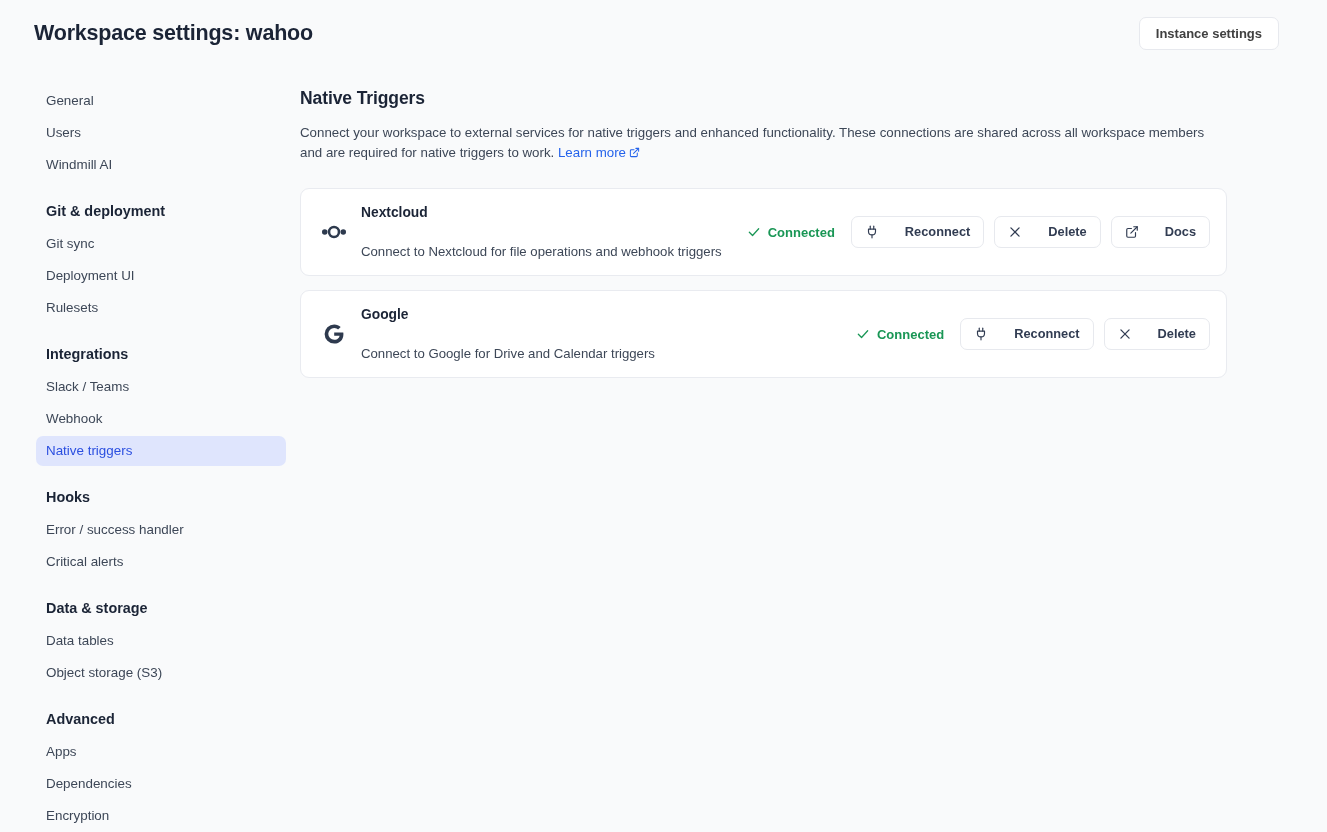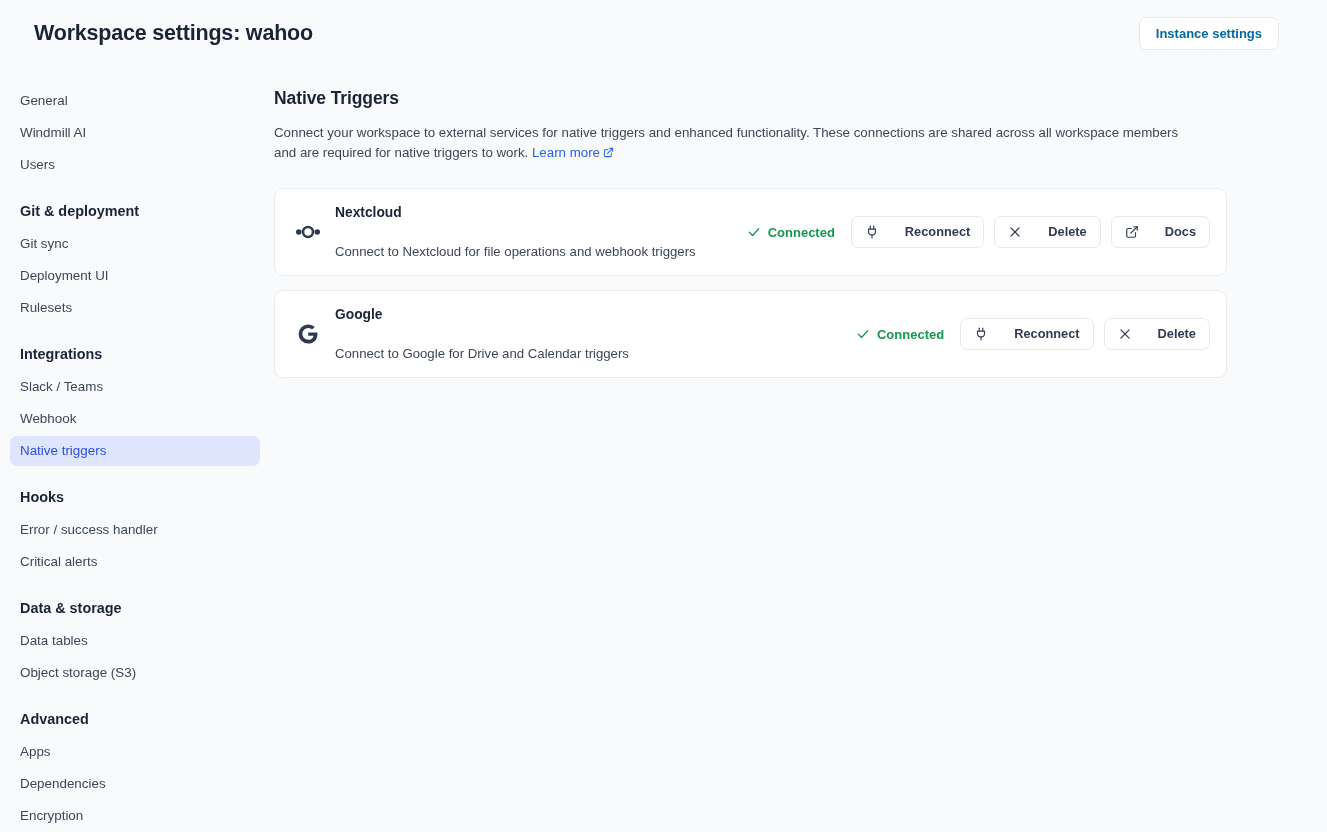"Instance settings" .instance-settings-btn { color: #0369a1 -> #404040 }
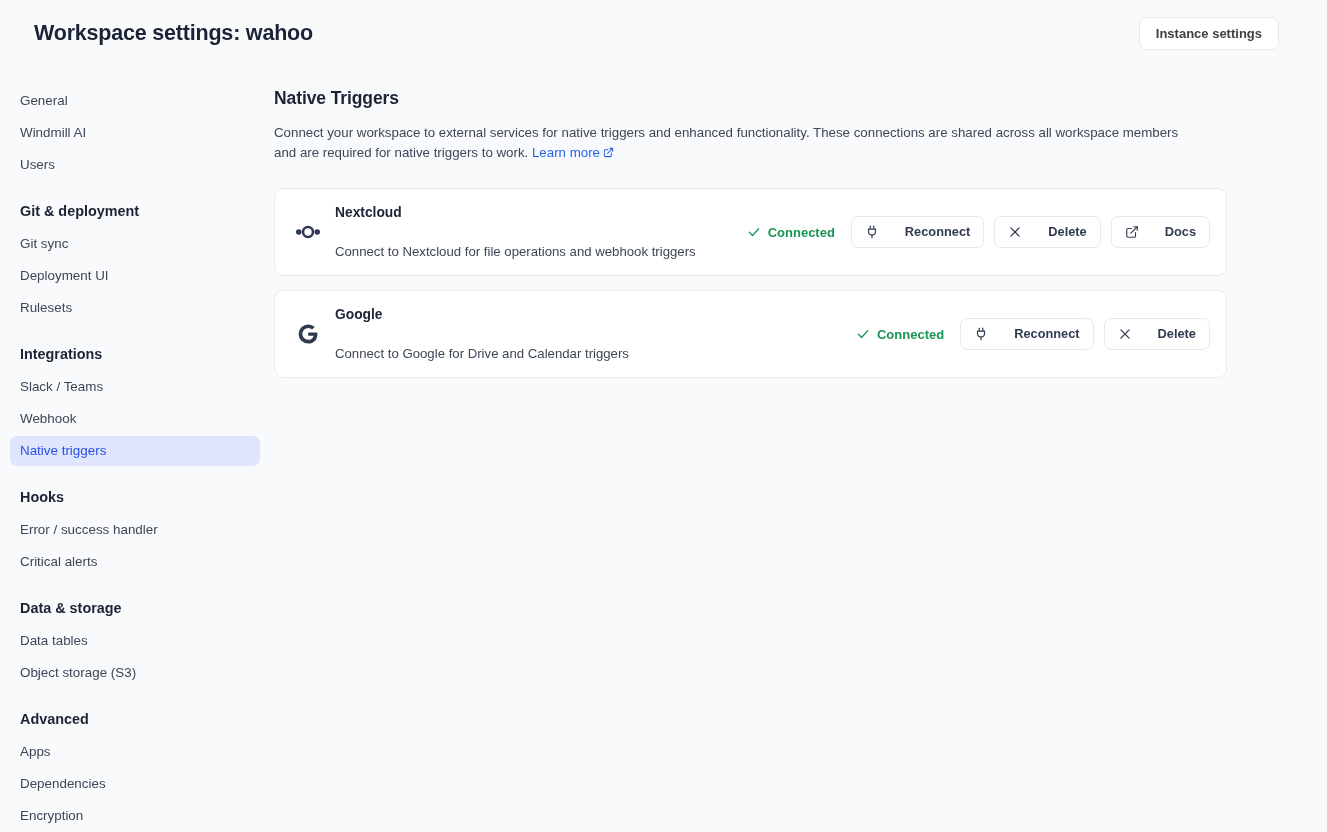"General" .body-wrap { padding-left: 10px -> 36px }
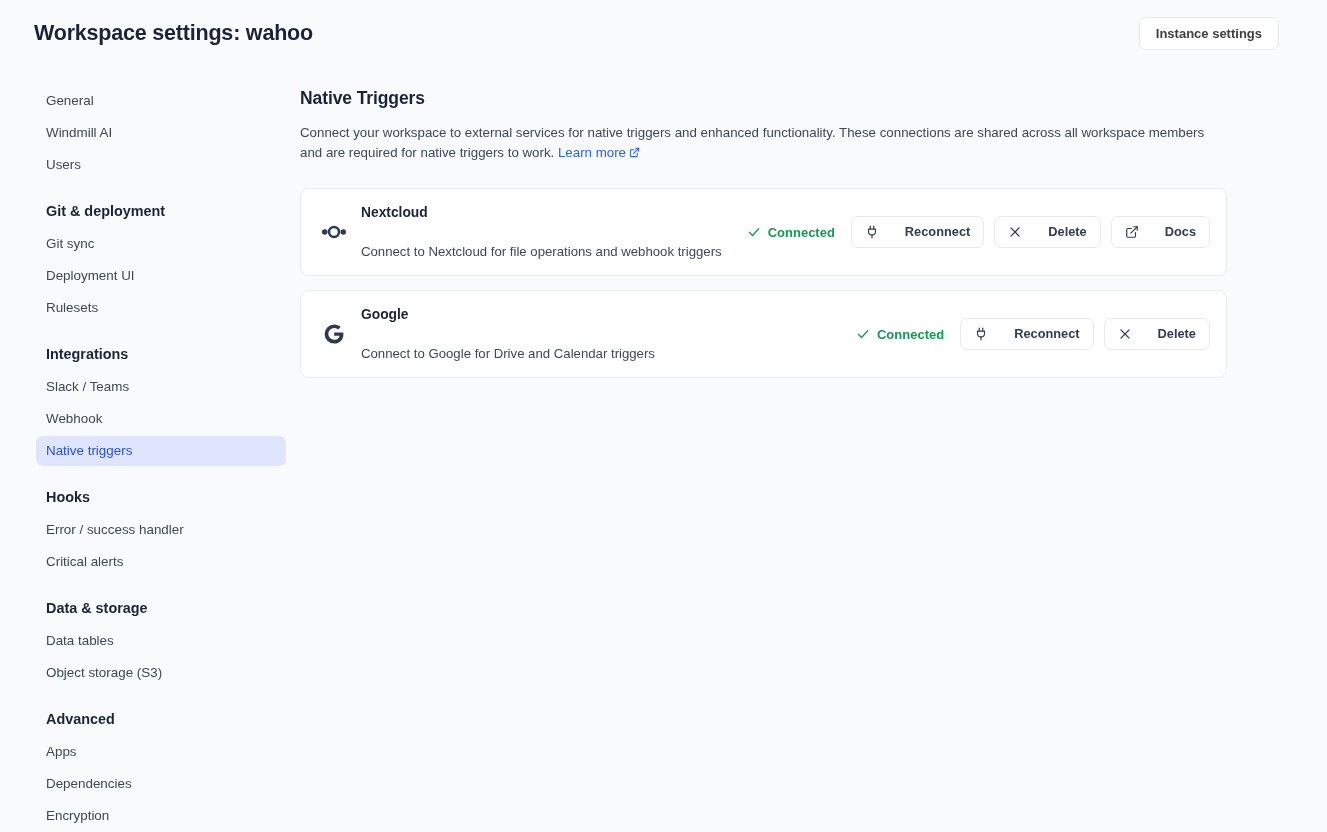"Windmill AI" a.nav-item { order: before "Users" -> after "Users" }
